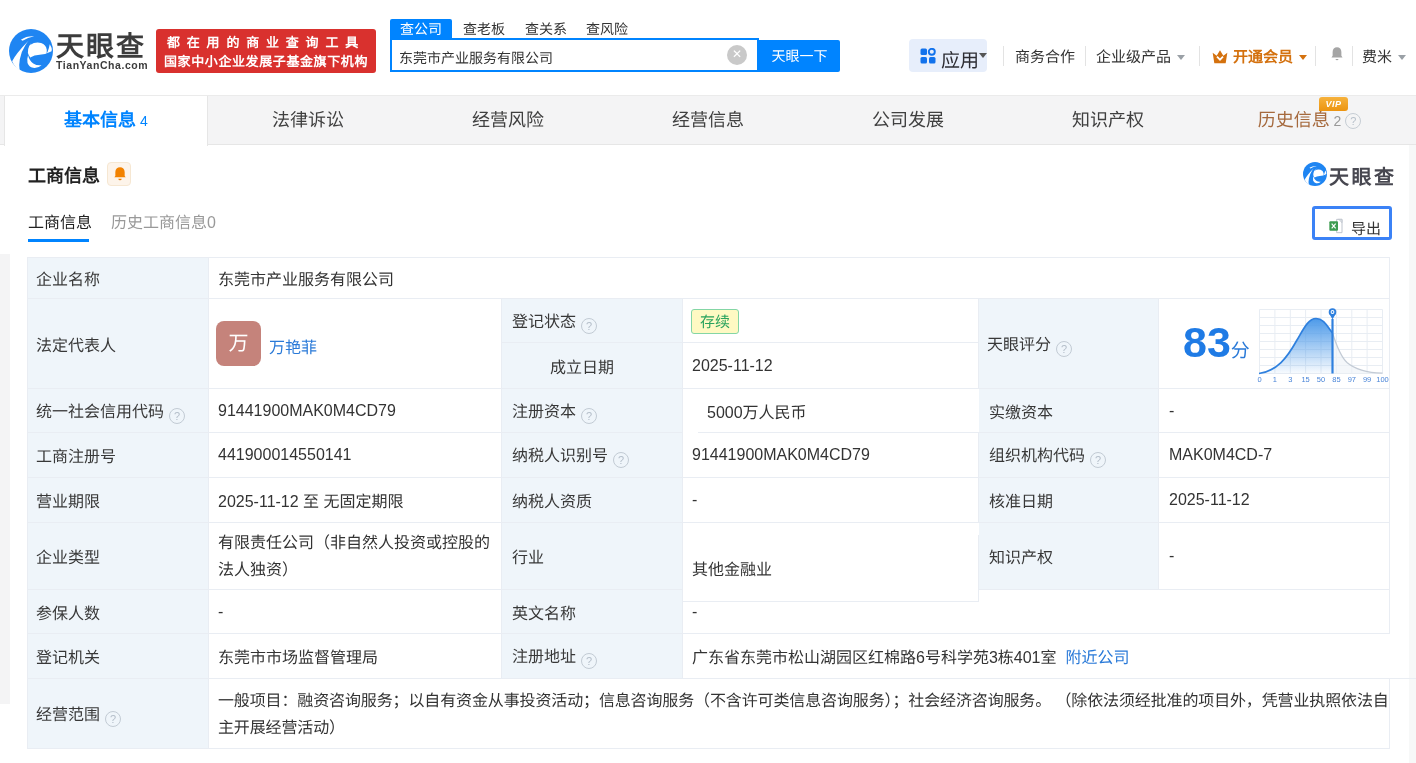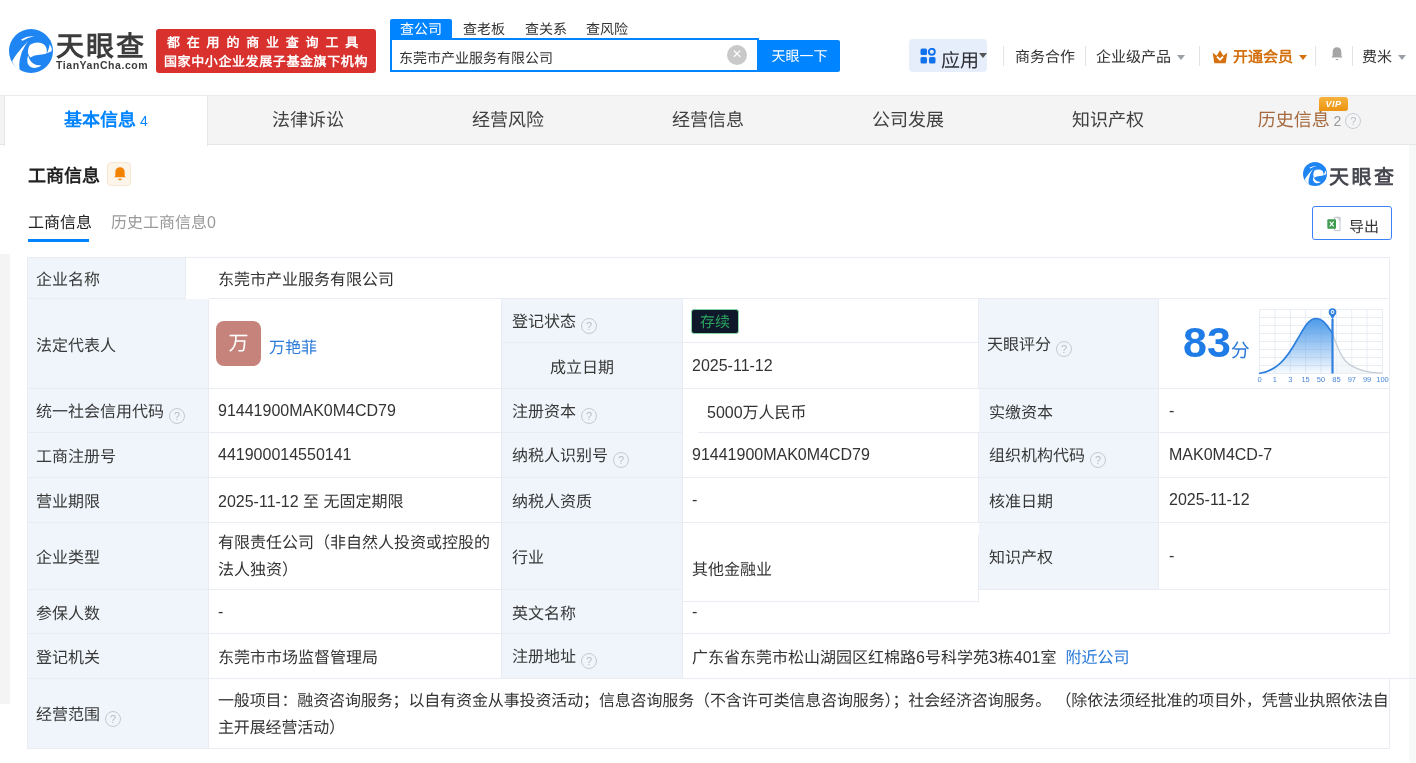"导出" #exportBtn { border: 1px solid #3b82f6 -> 3px solid #3b82f6 }
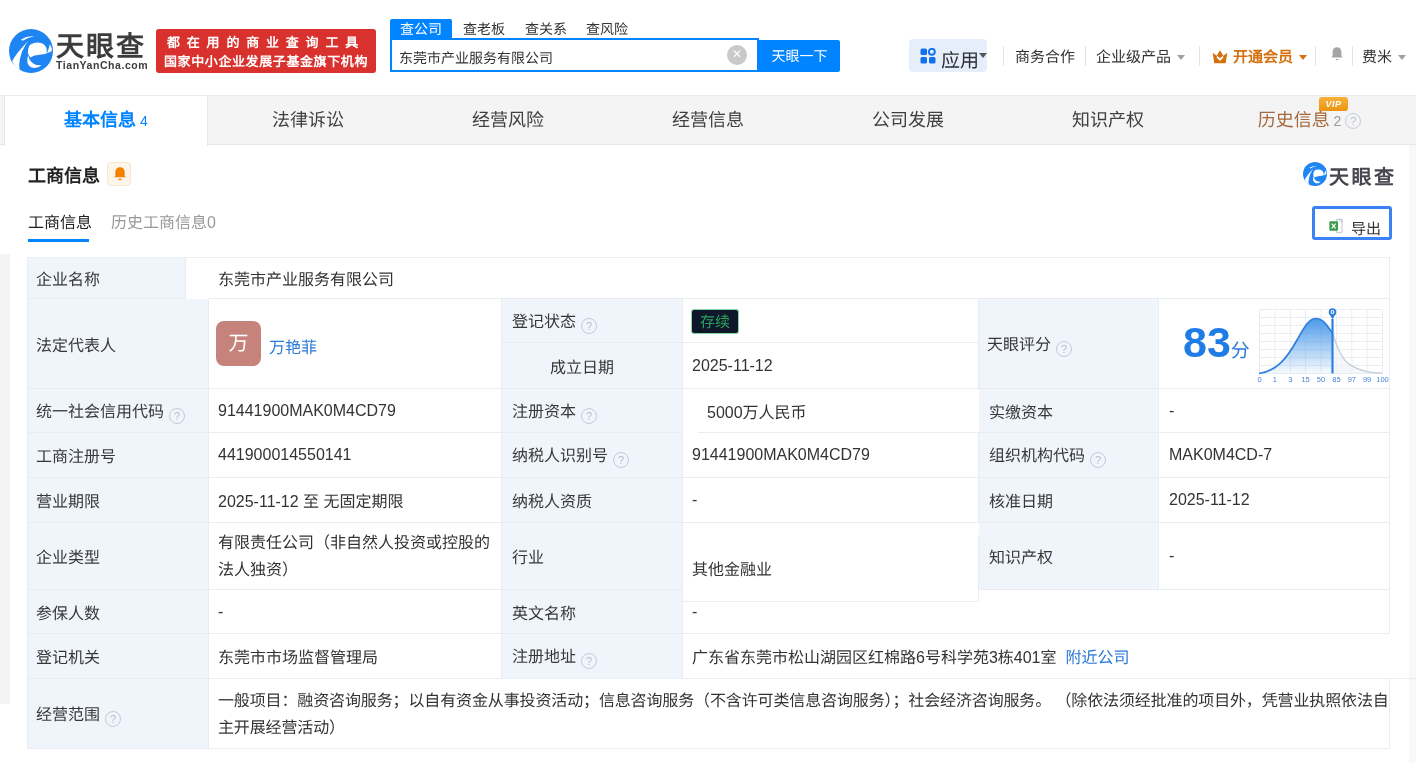"企业名称" div.cell { width: 158px -> 181px }
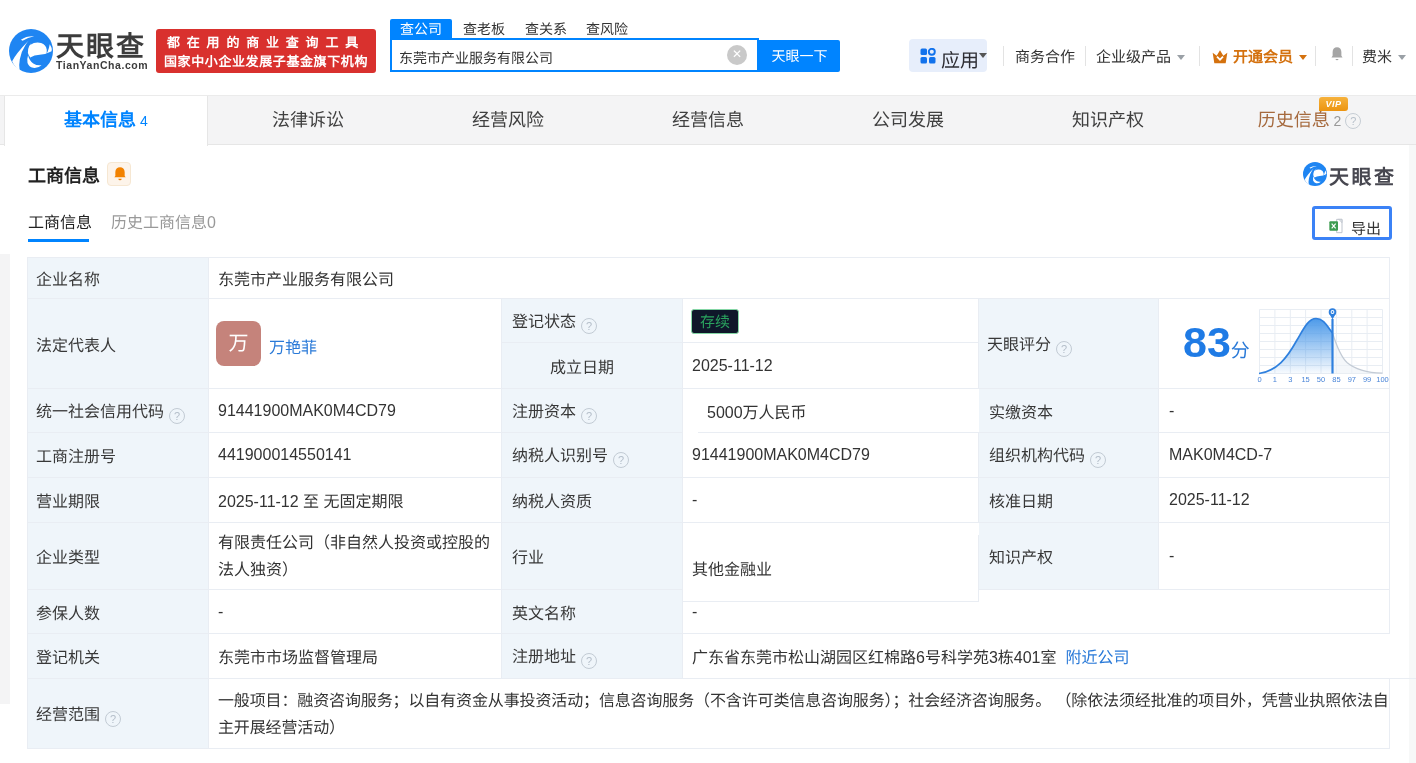"存续" span { background: #0f172a -> #fef9c3 }
